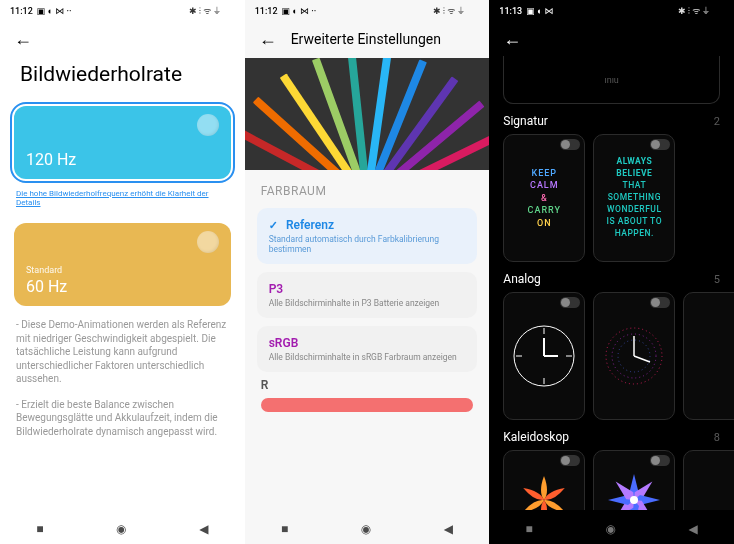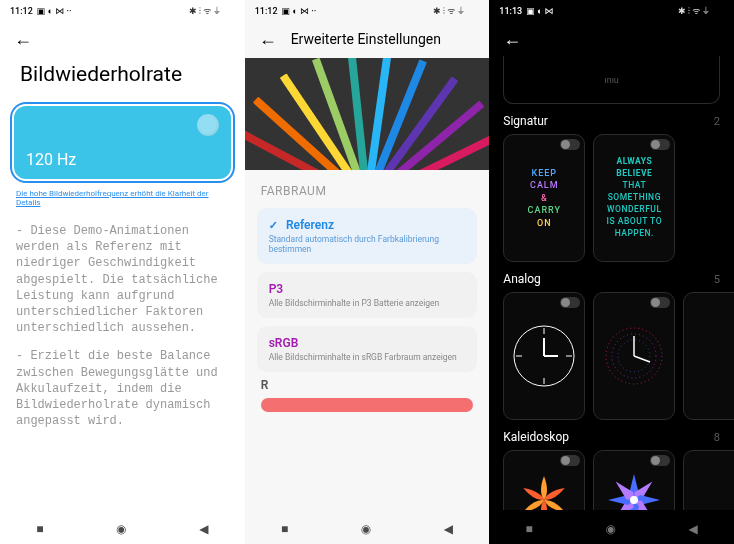"Standard" div.rate-card { html: none -> <div> <div></div> <div>Standard</div> <div>60 Hz</div> </div> }
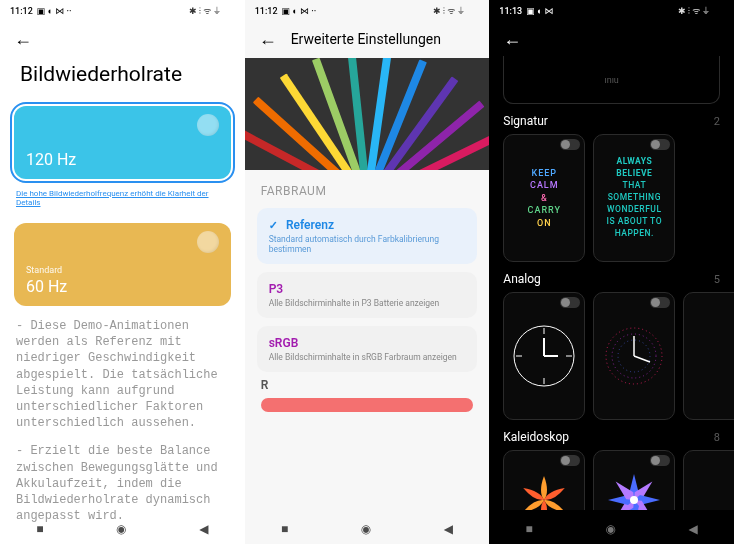"- Diese Demo-Animationen werden als" .desc-grey { font-family: Liberation Mono, monospace -> none; font-size: 12px -> 10px }
